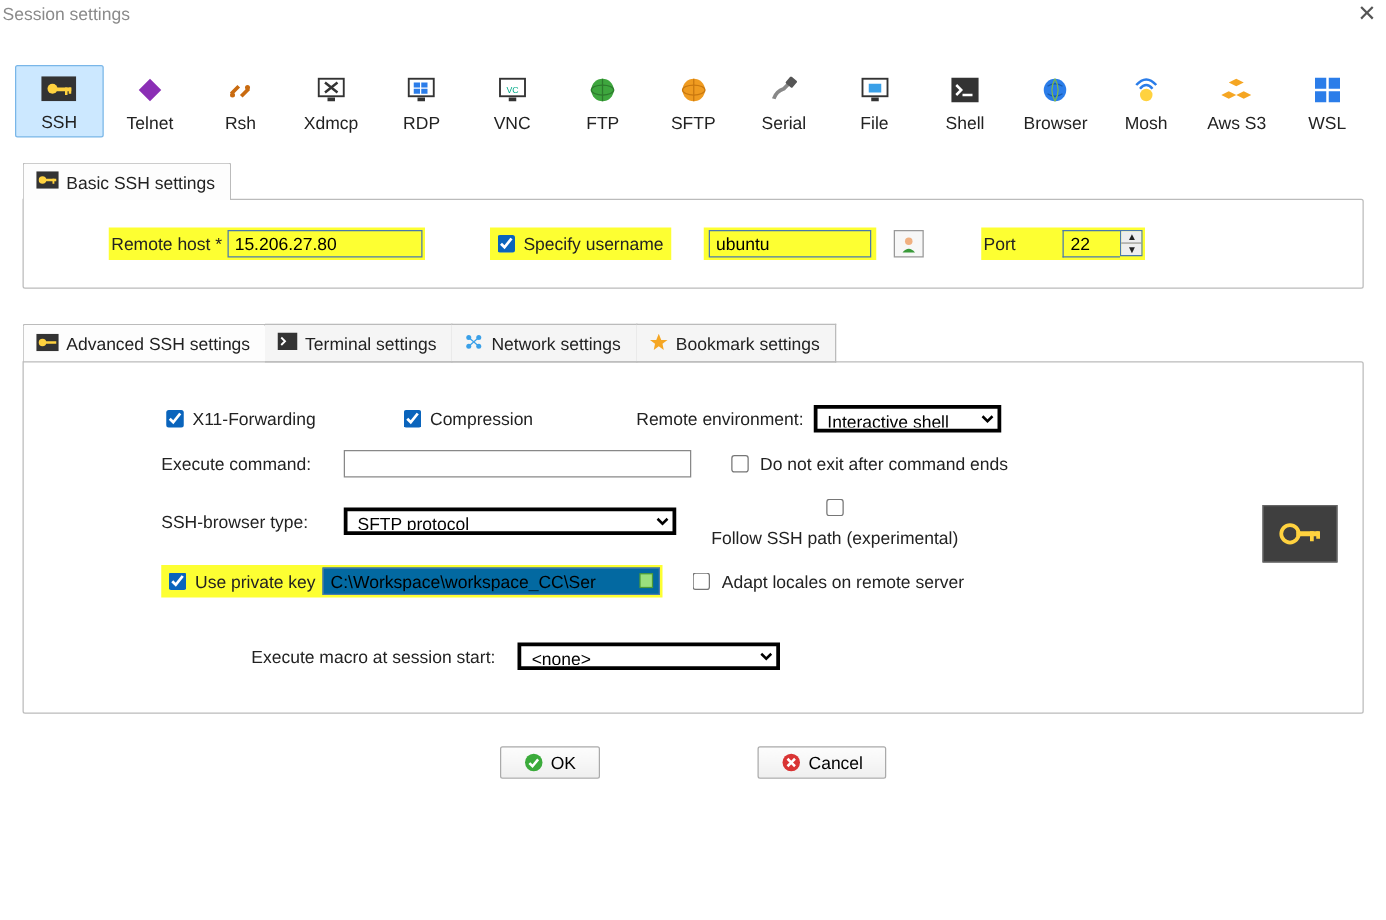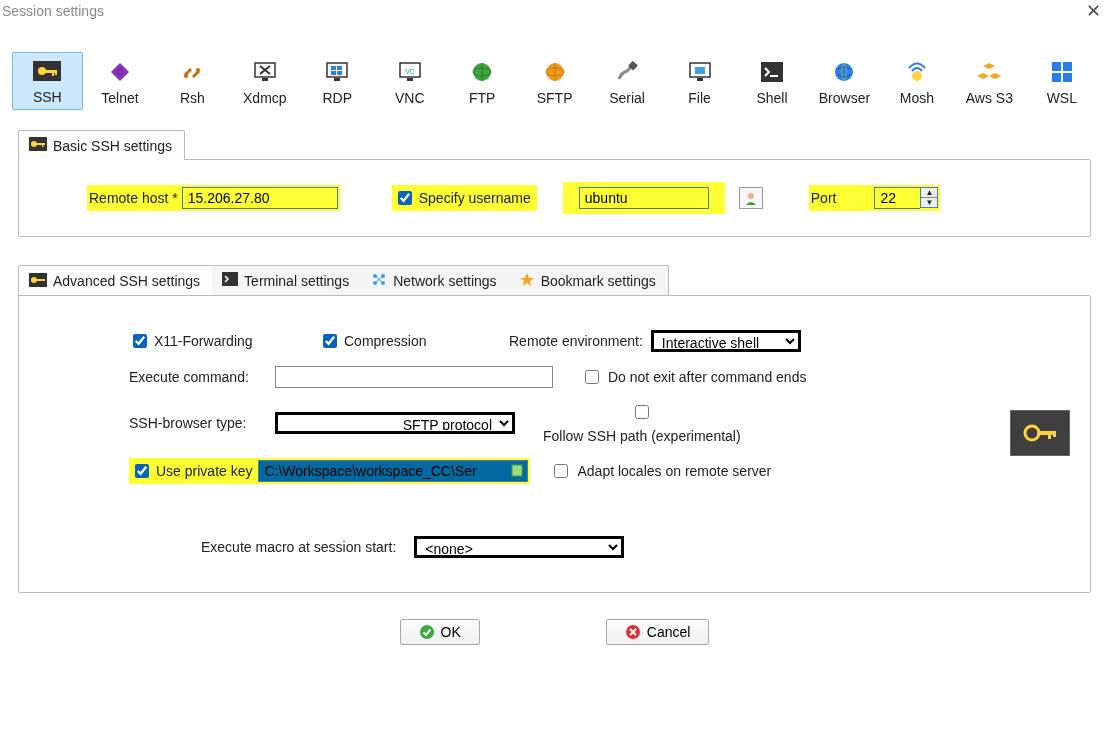"ubuntu" span.hl-wrap { padding: 16px -> 4px }
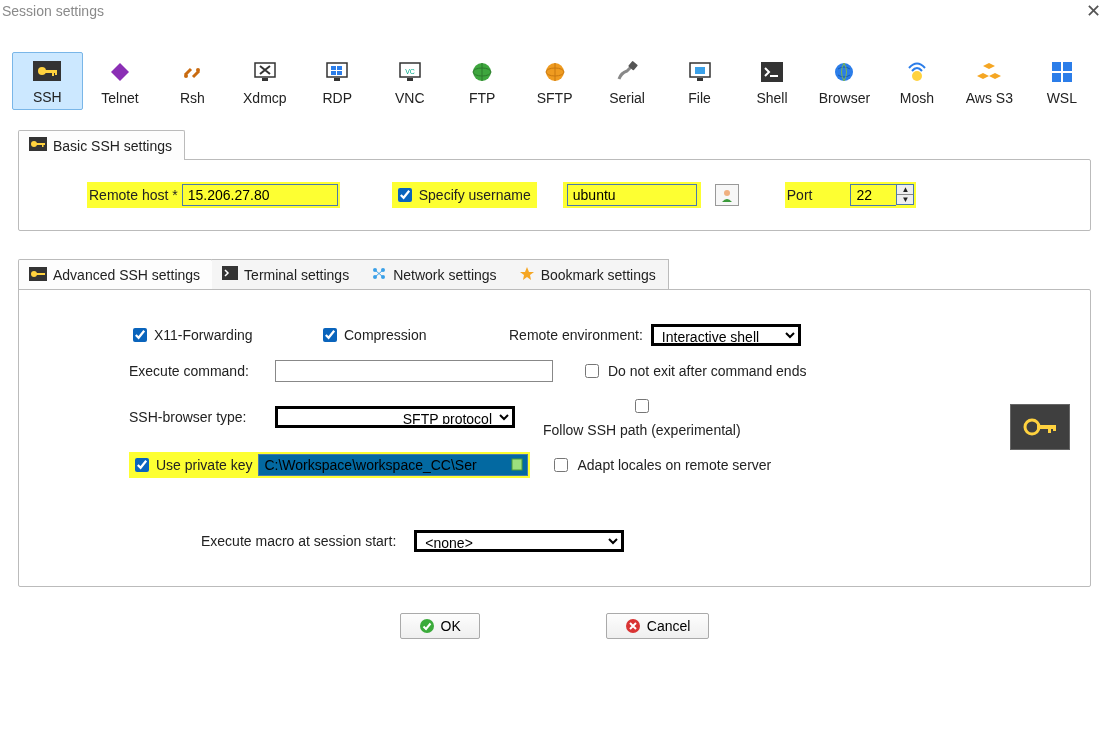"SFTP protocol" select.select { text-align: right -> none; width: 240px -> 266px }
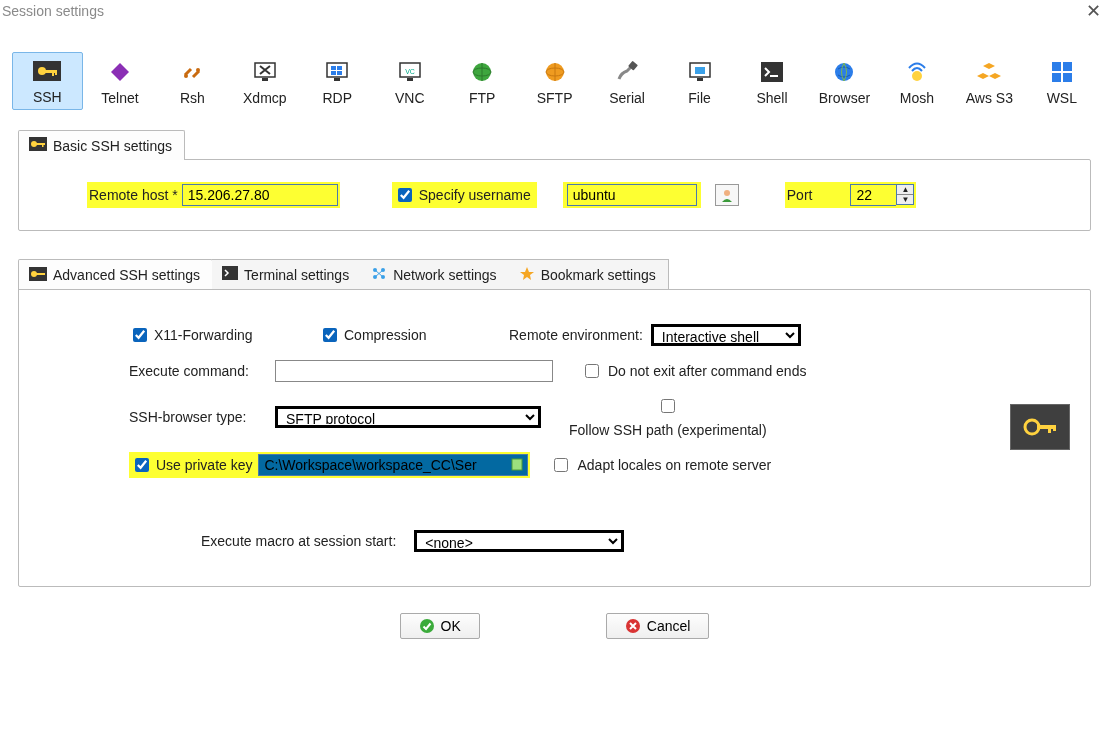"Execute macro at session start:" div.adv-line { margin-top: 38px -> 22px }
